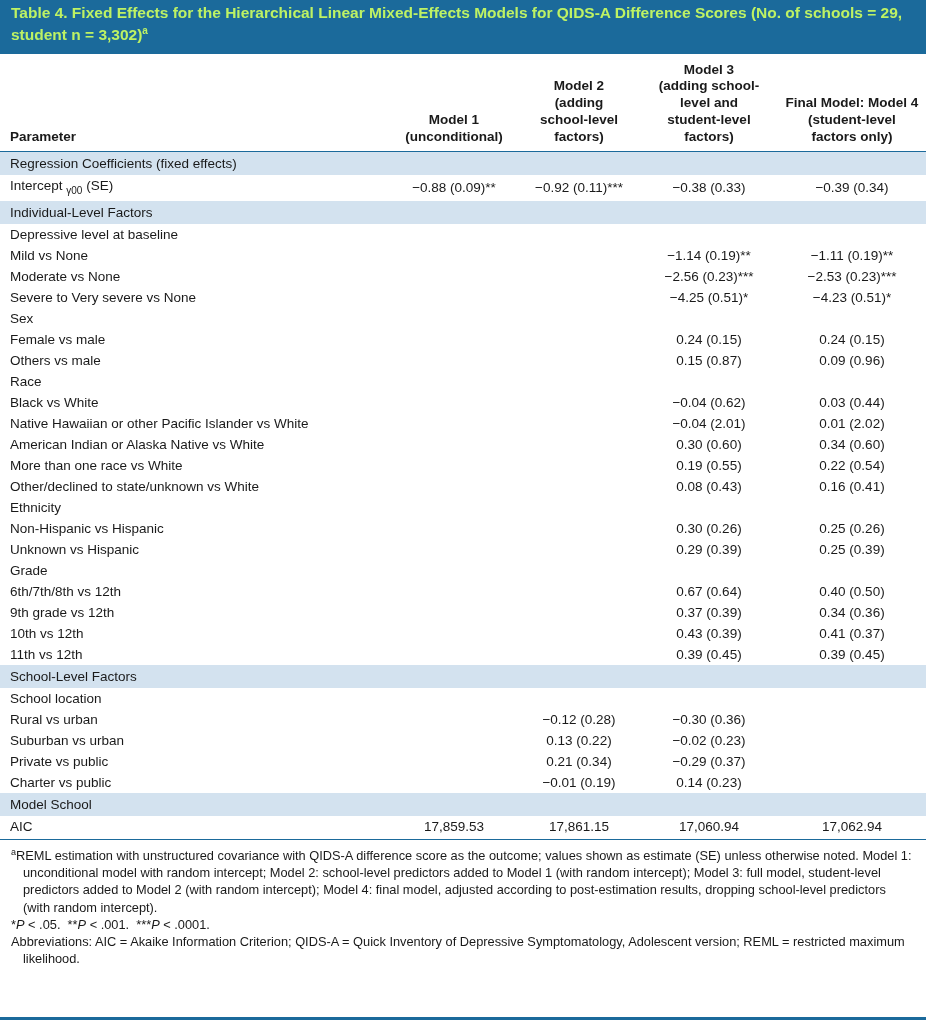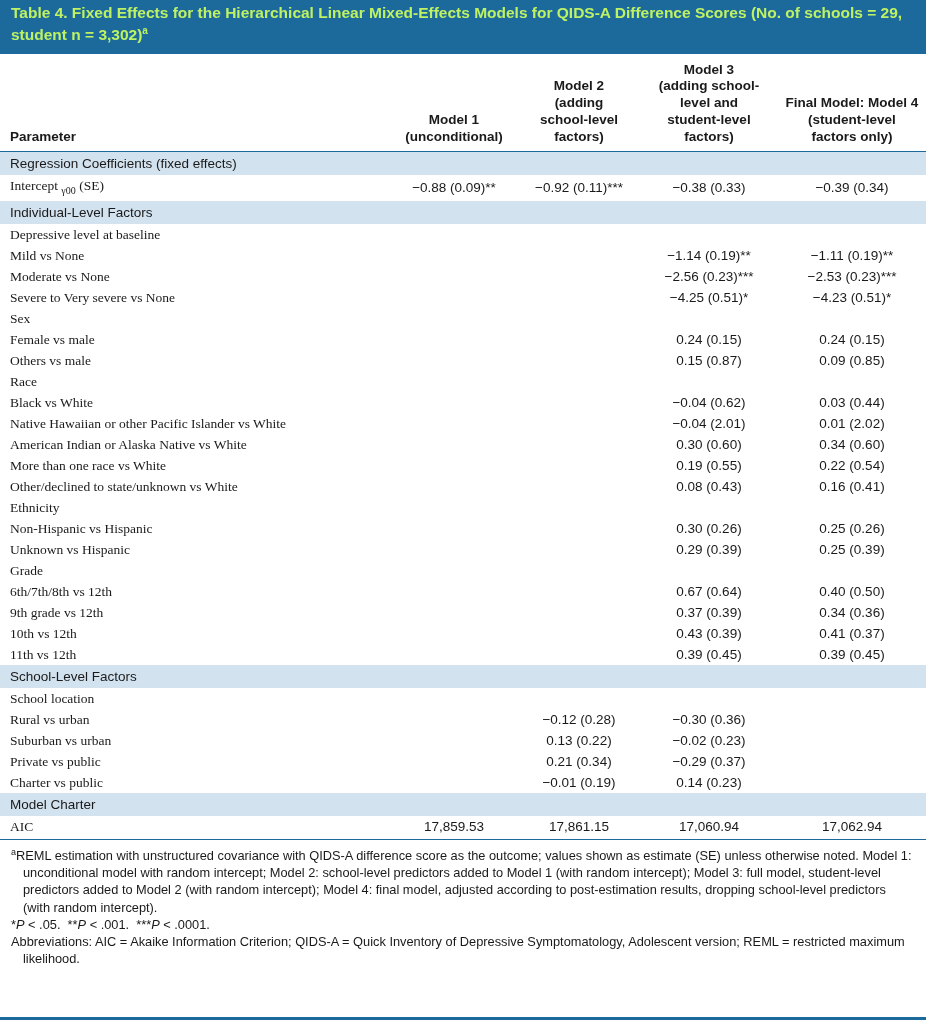"Intercept γ00 (SE)" td.label { font-family: Liberation Serif, serif -> none }
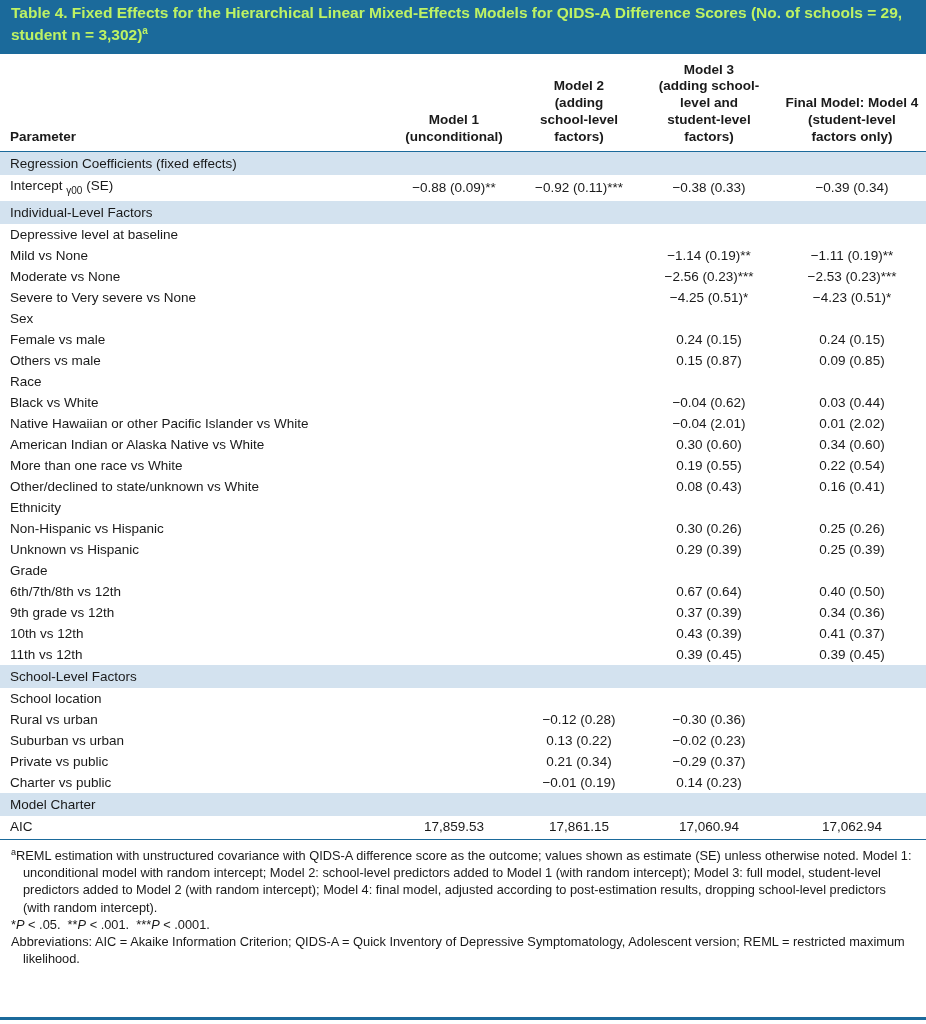"0.09 (0.85)" td.val { text: 0.85 -> 0.96 }
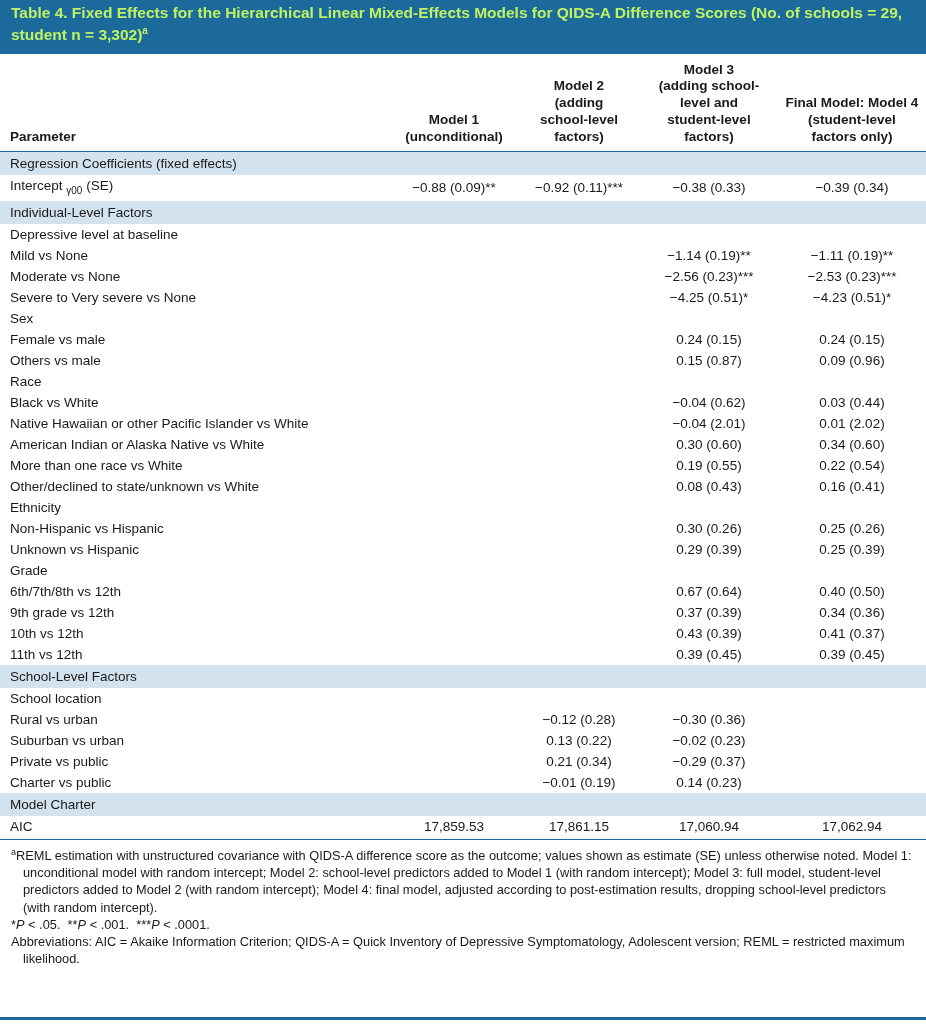"Model Charter" td { text: Charter -> School }
